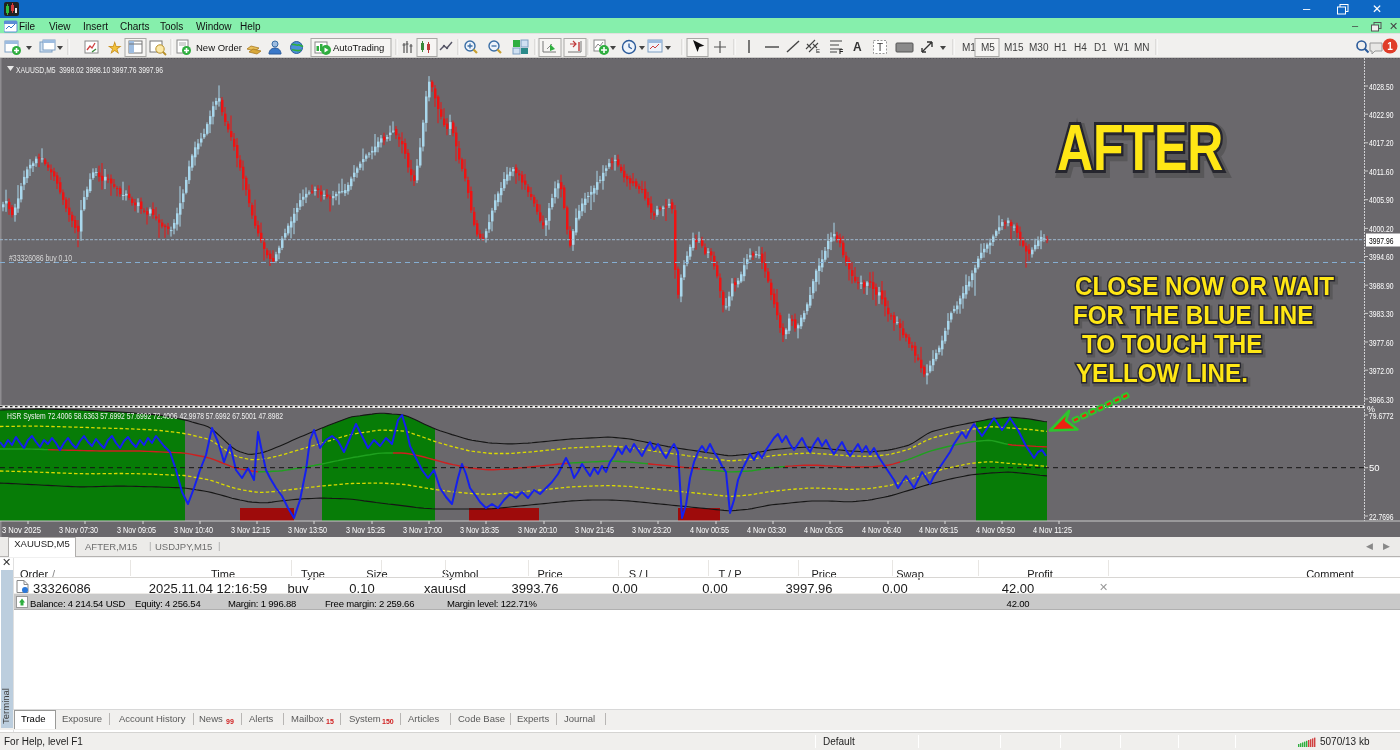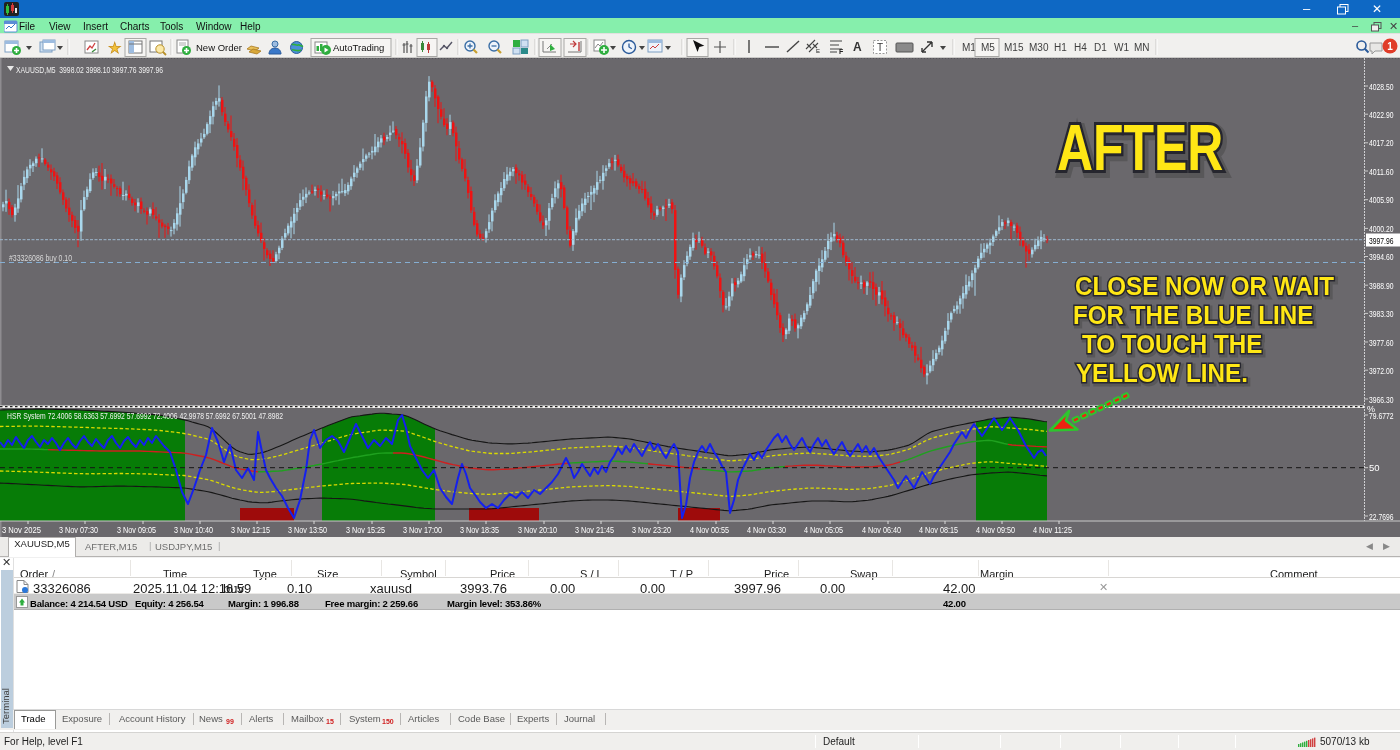"Time" .ra { text-align: left -> center }
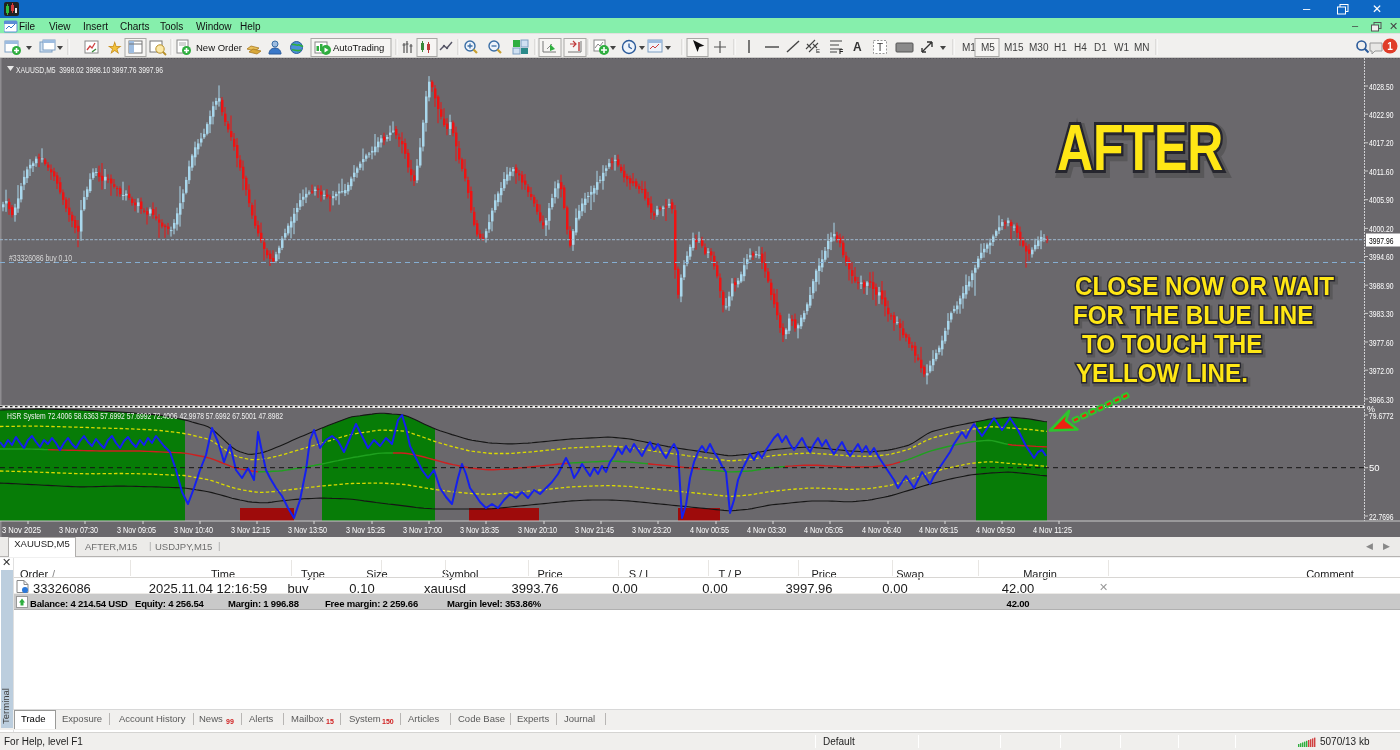"Margin" span.hdr { text: Margin -> Profit }
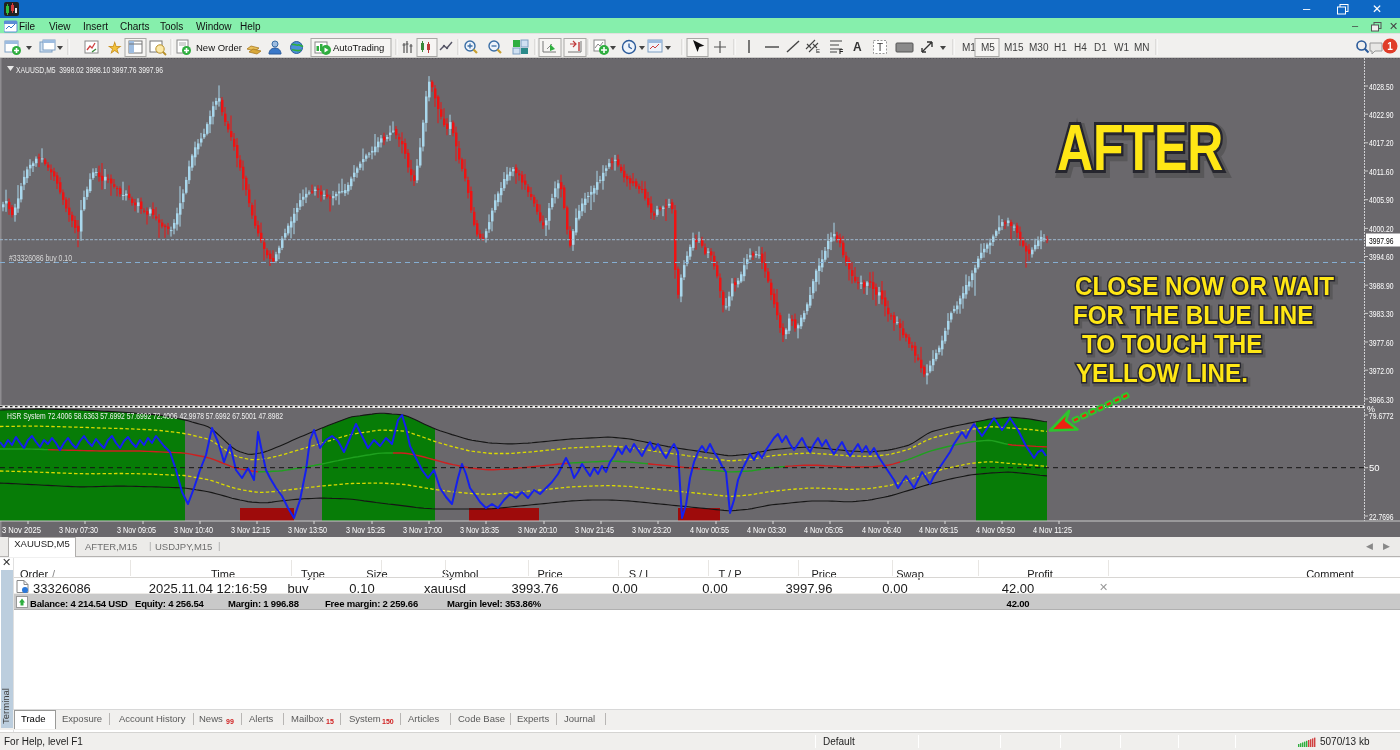"Balance: 4 214.54 USD" .bal { font-weight: bold -> normal }
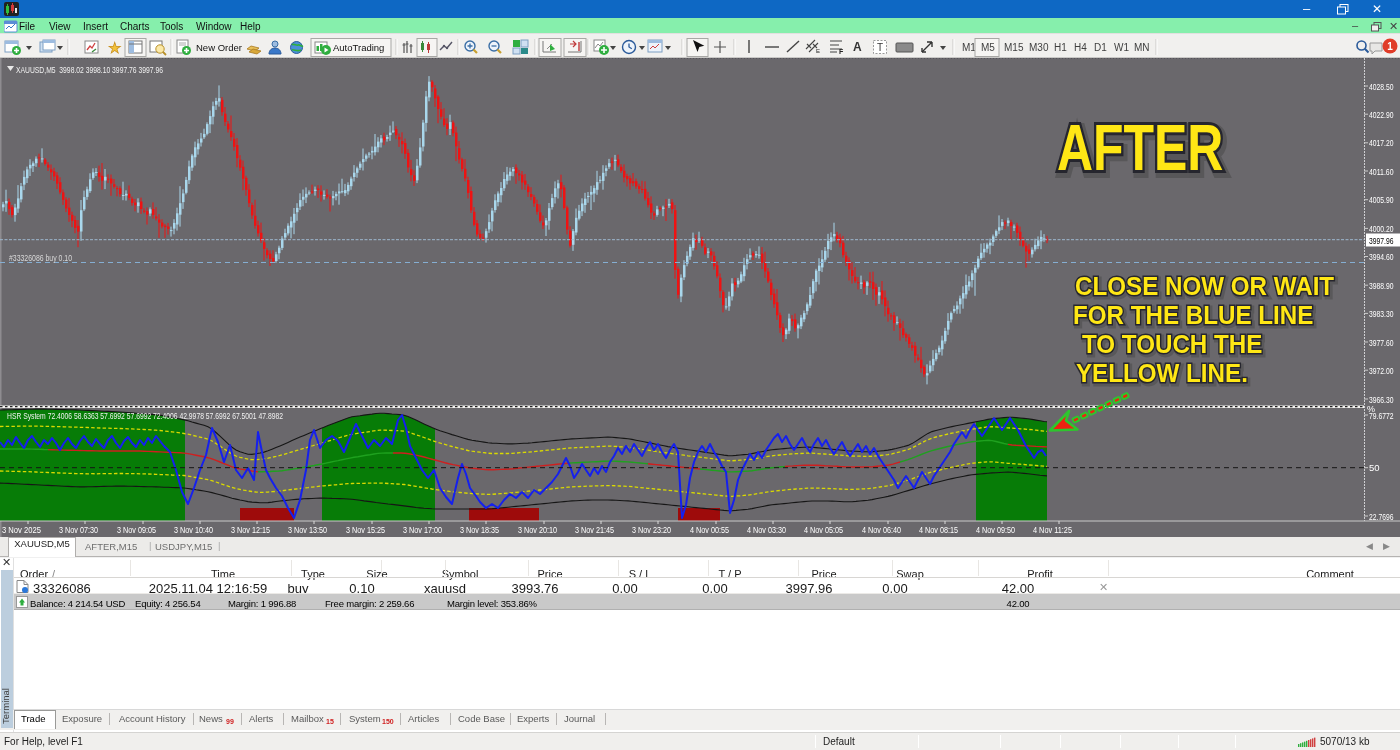"Margin level: 353.86%" span.bal { text: 353.86% -> 122.71% }
